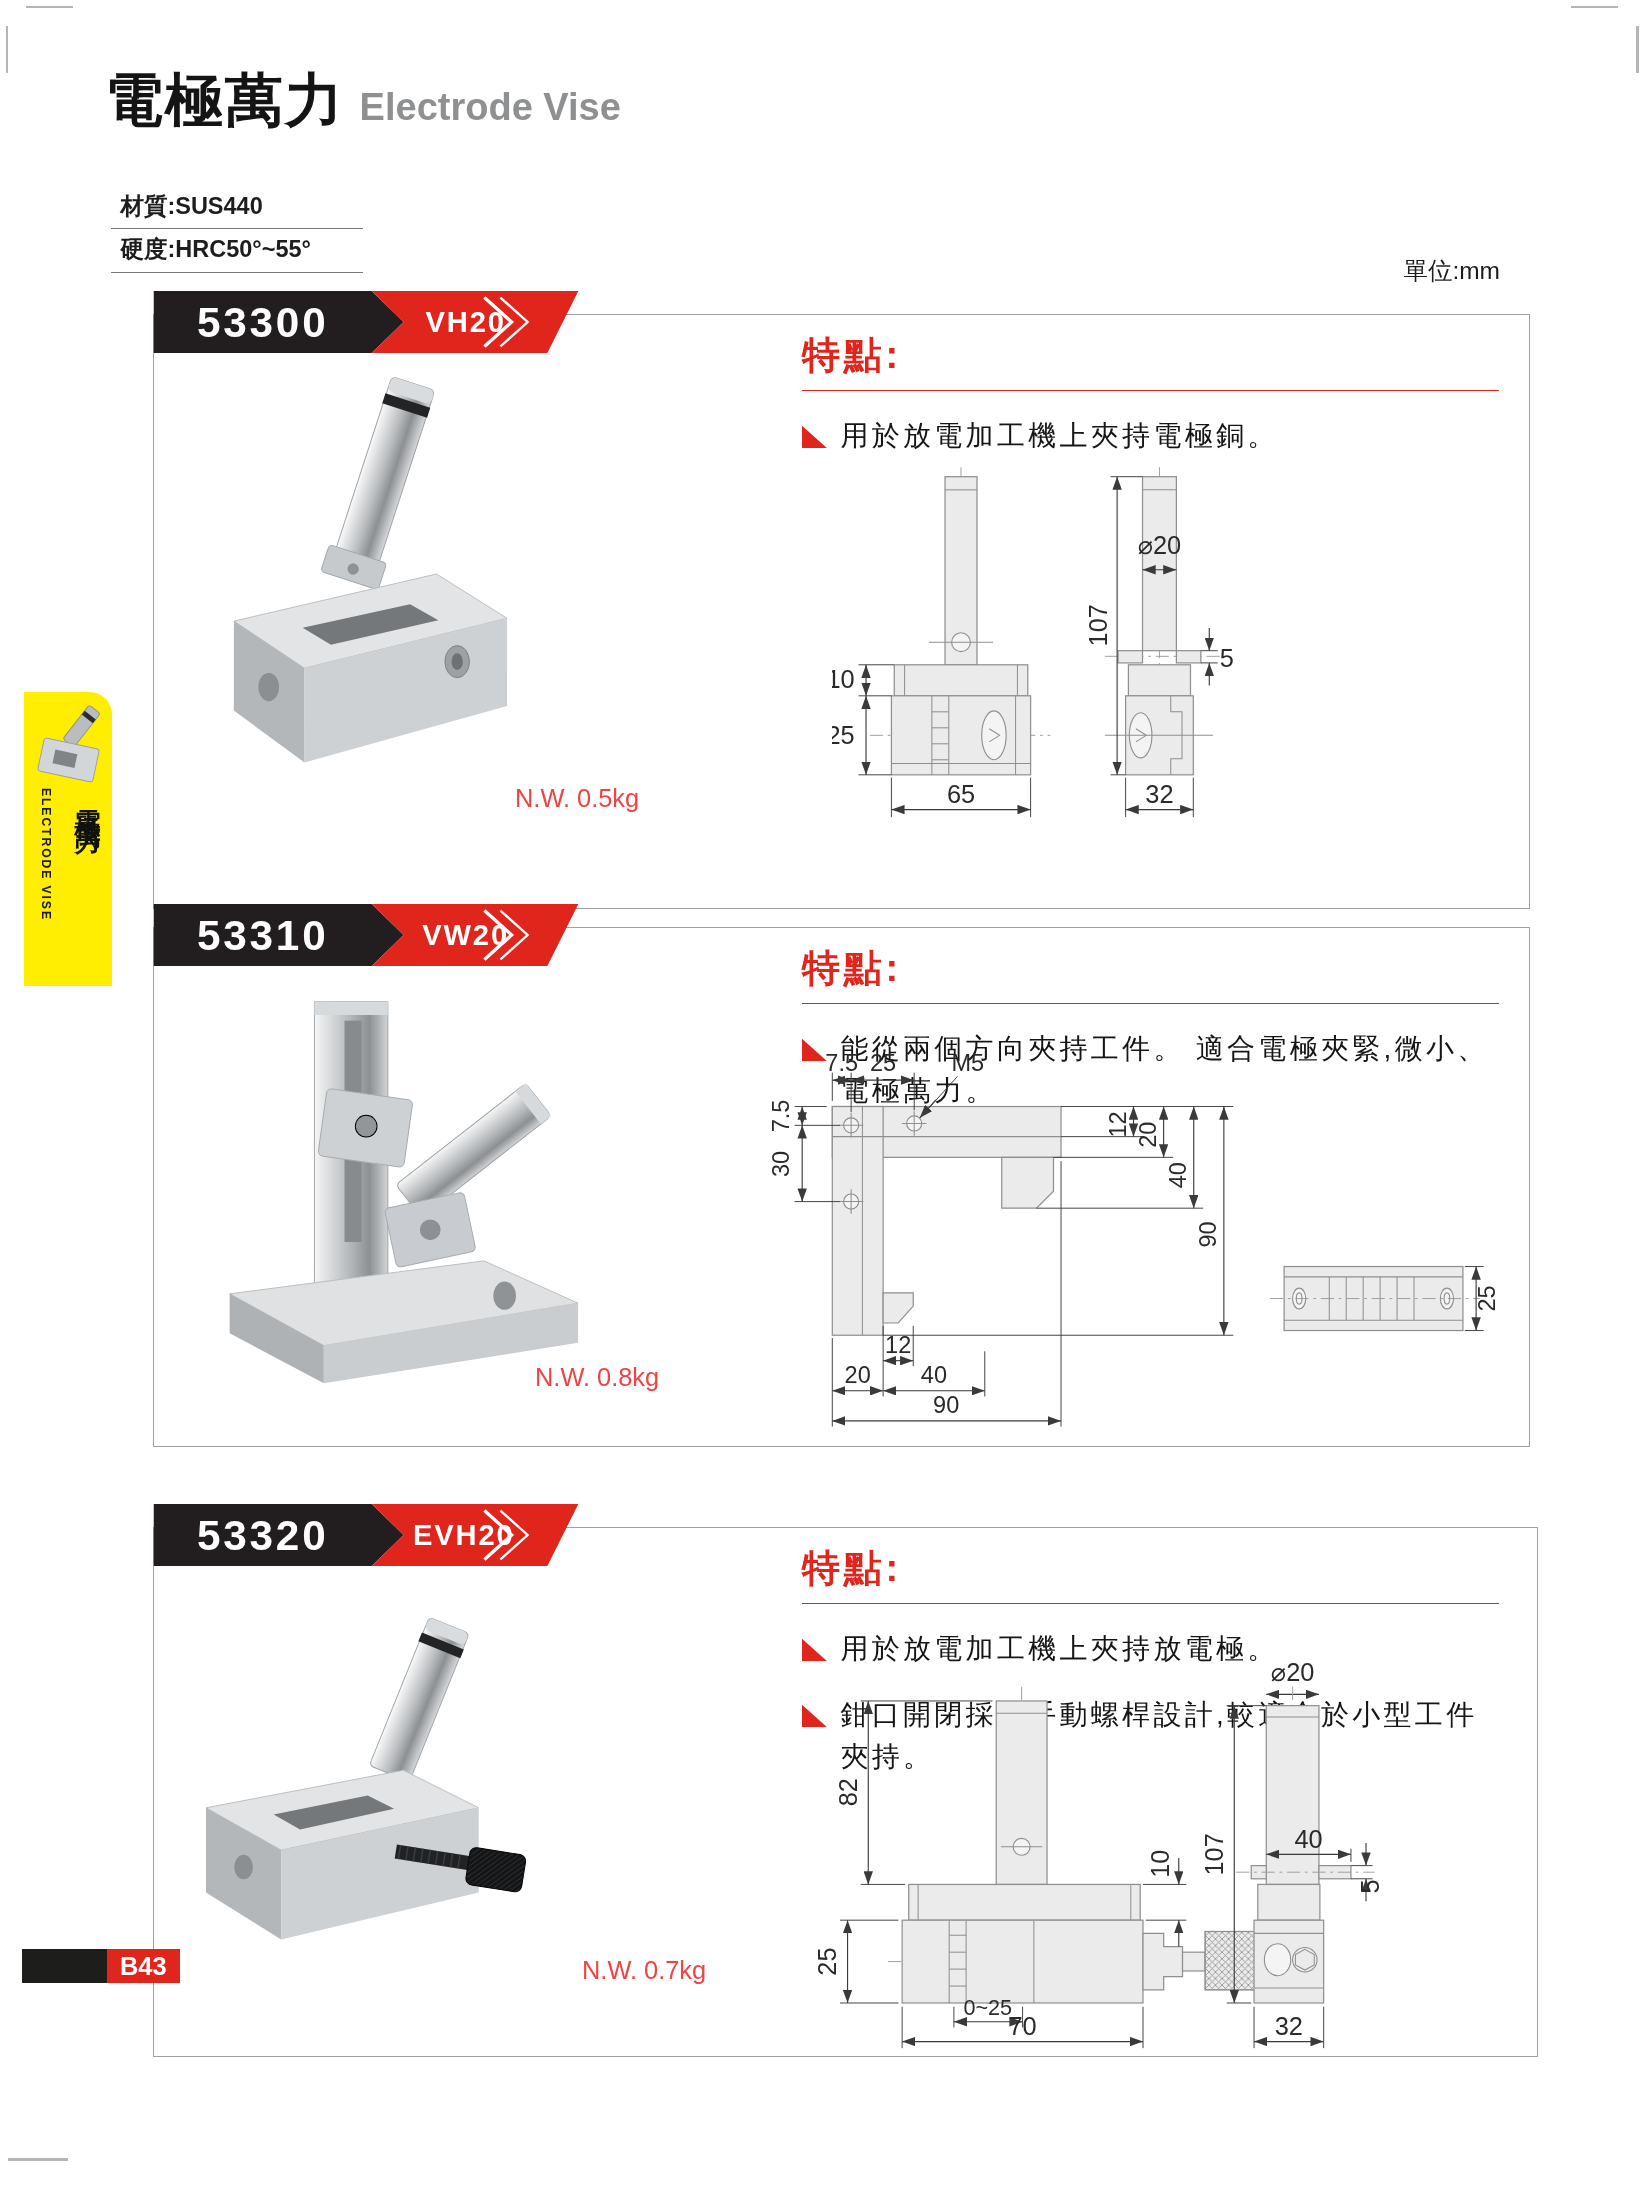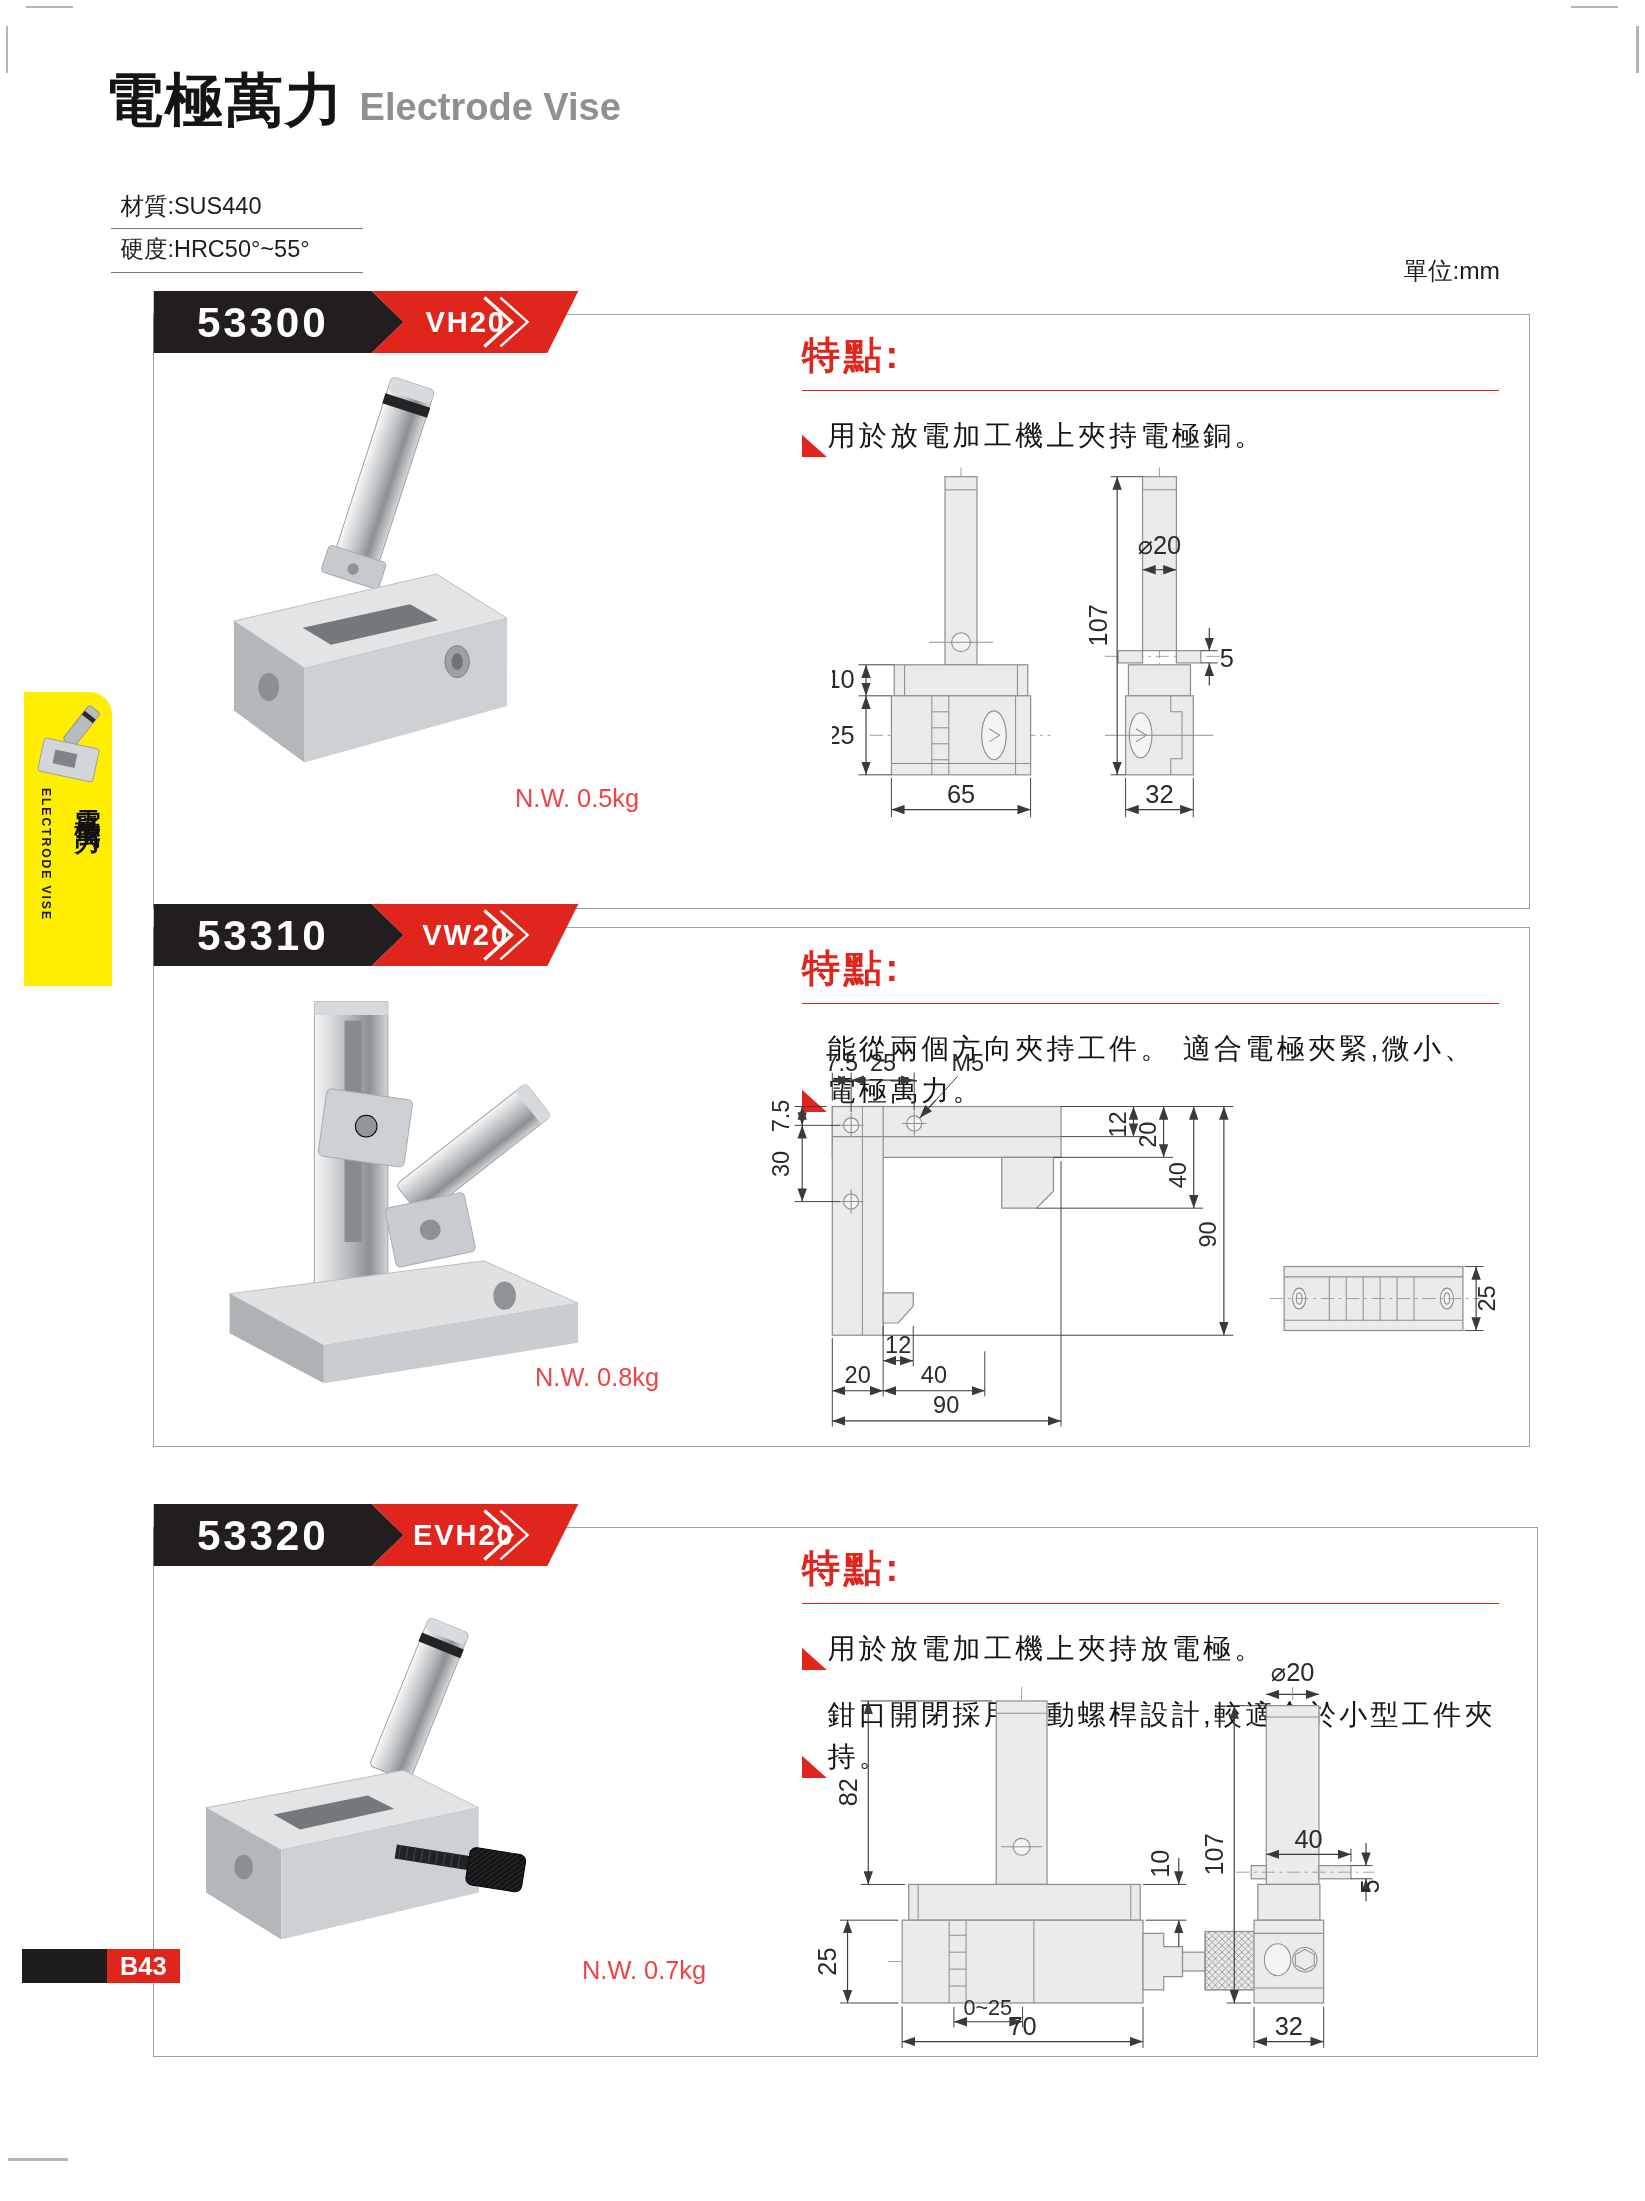"材質:SUS440" .spec-col.c1 { font-weight: none -> bold }
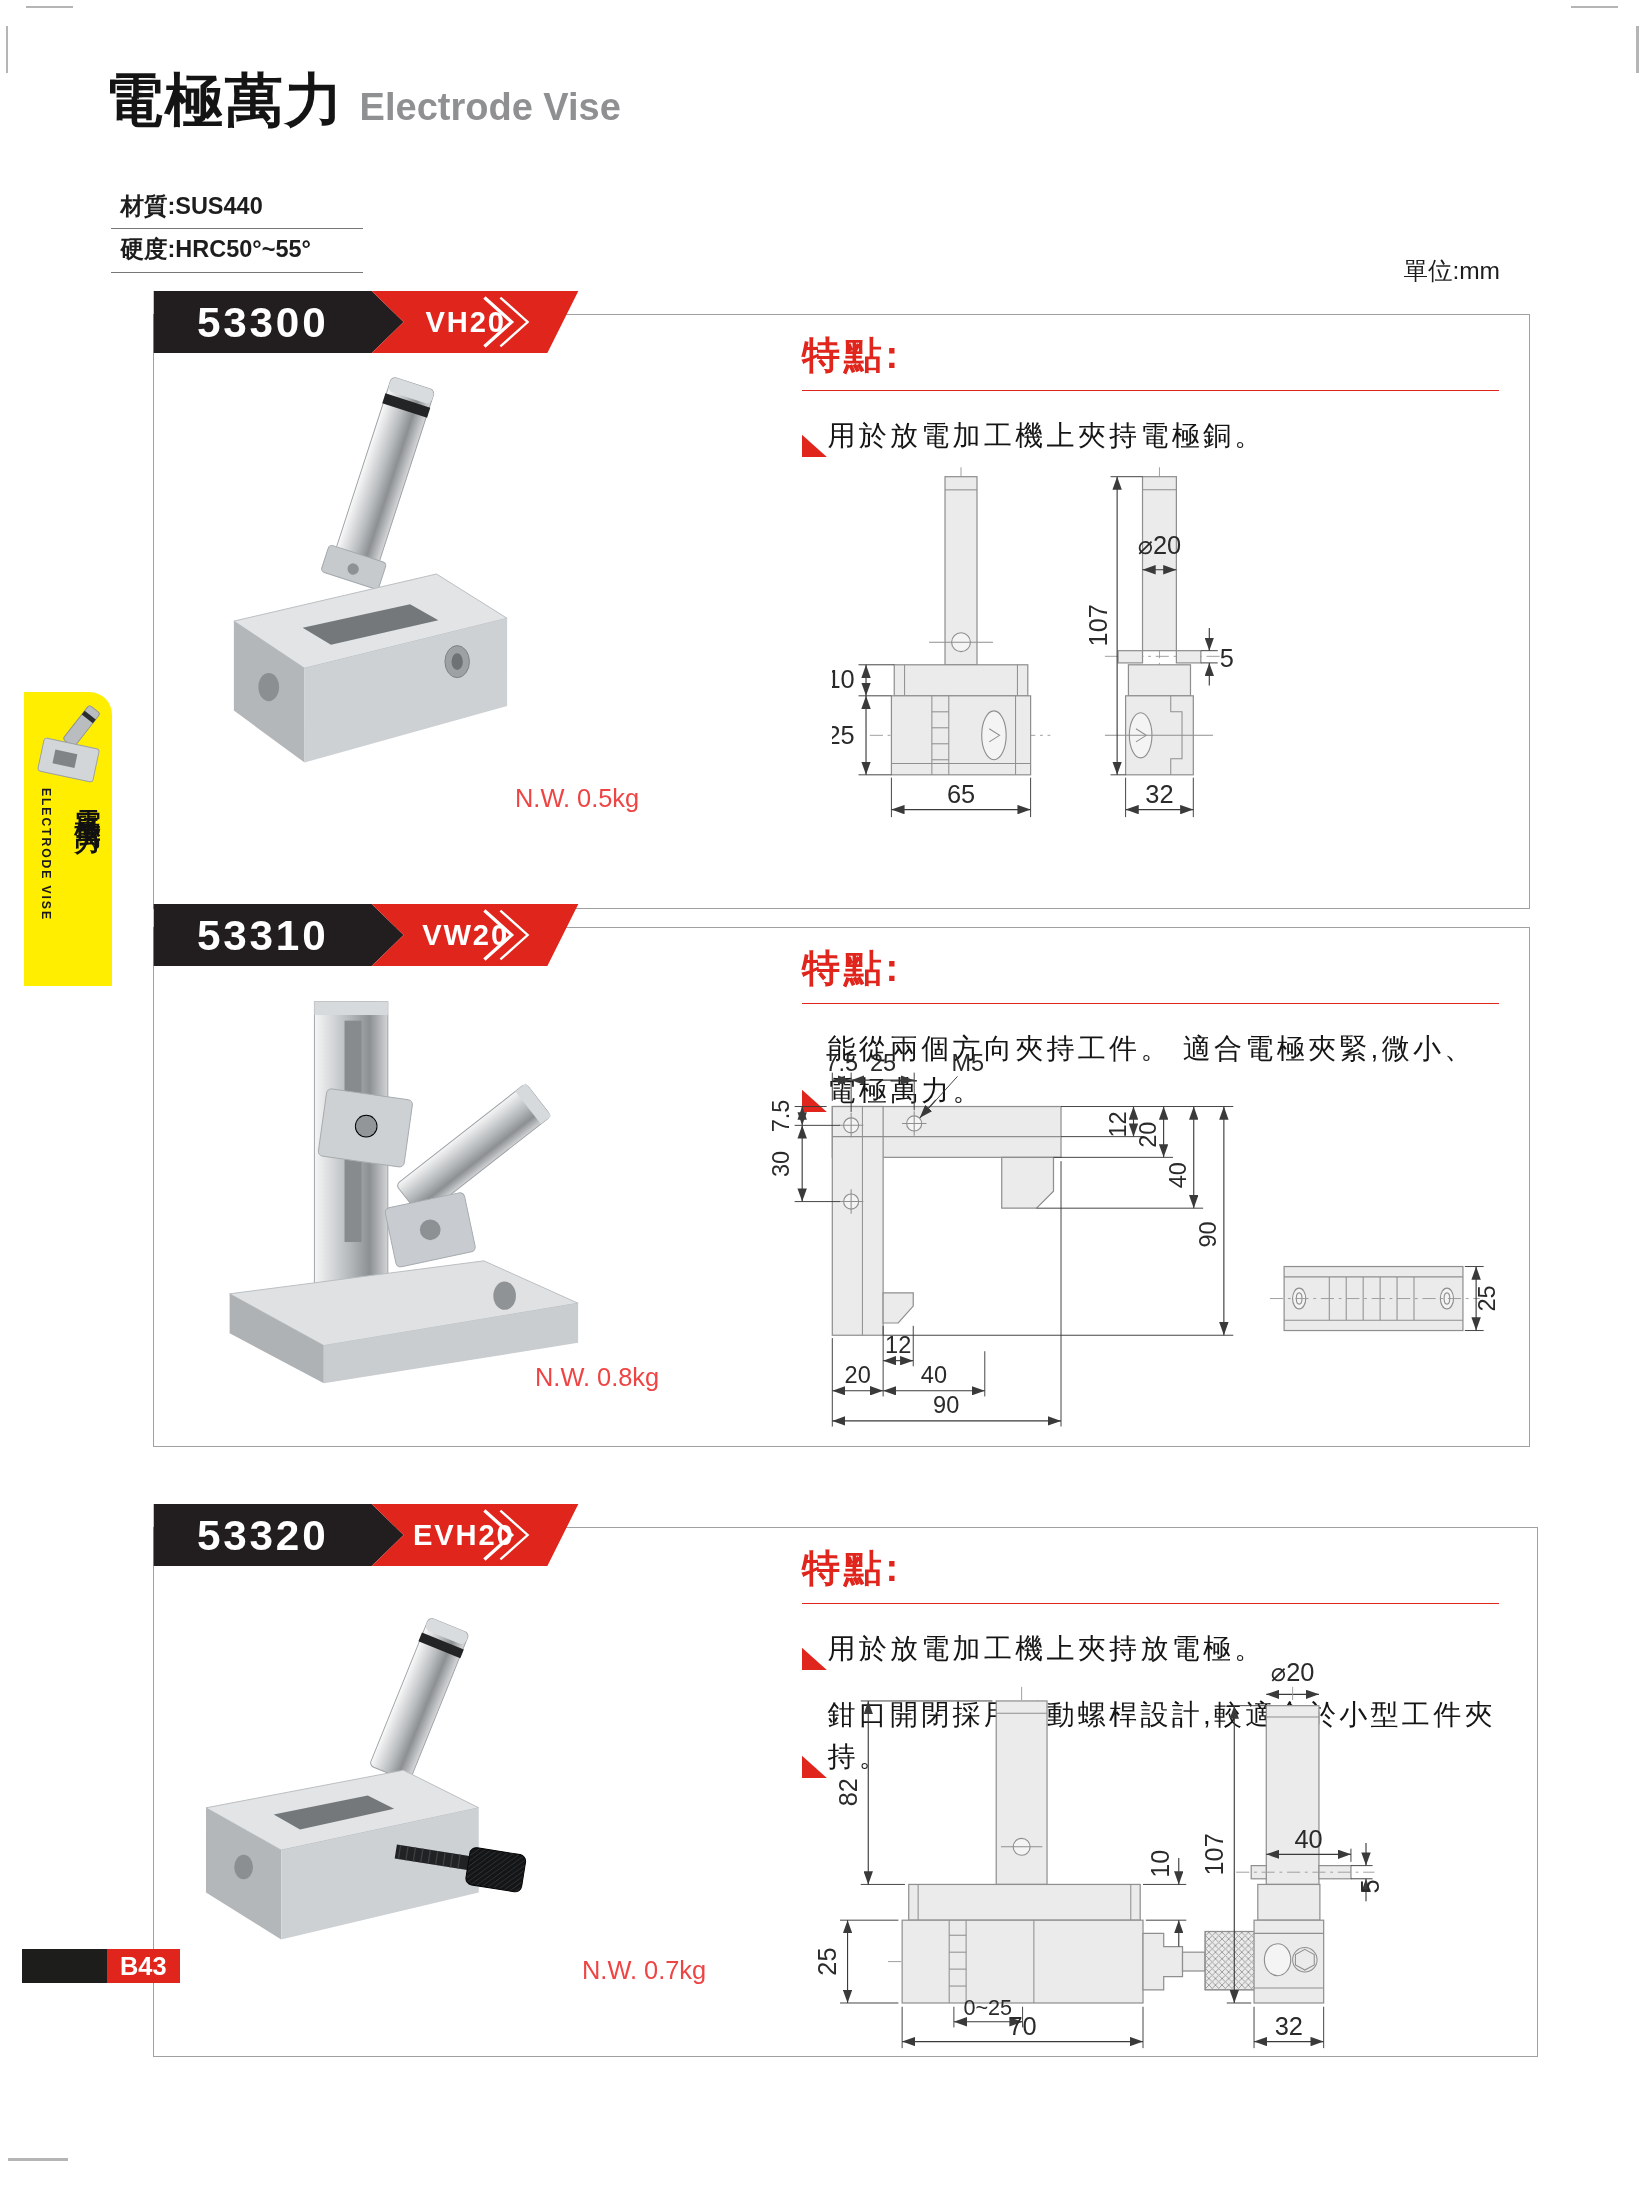"用於放電加工機上夾持電極銅。" .bullet { align-items: flex-end -> flex-start; gap: none -> 13px }
